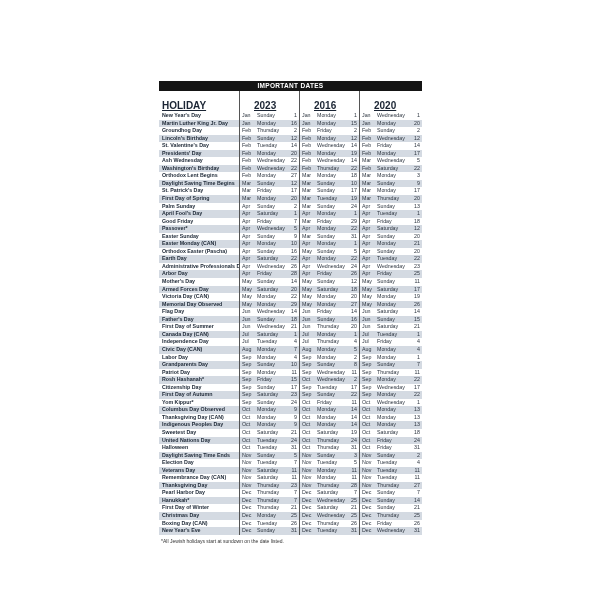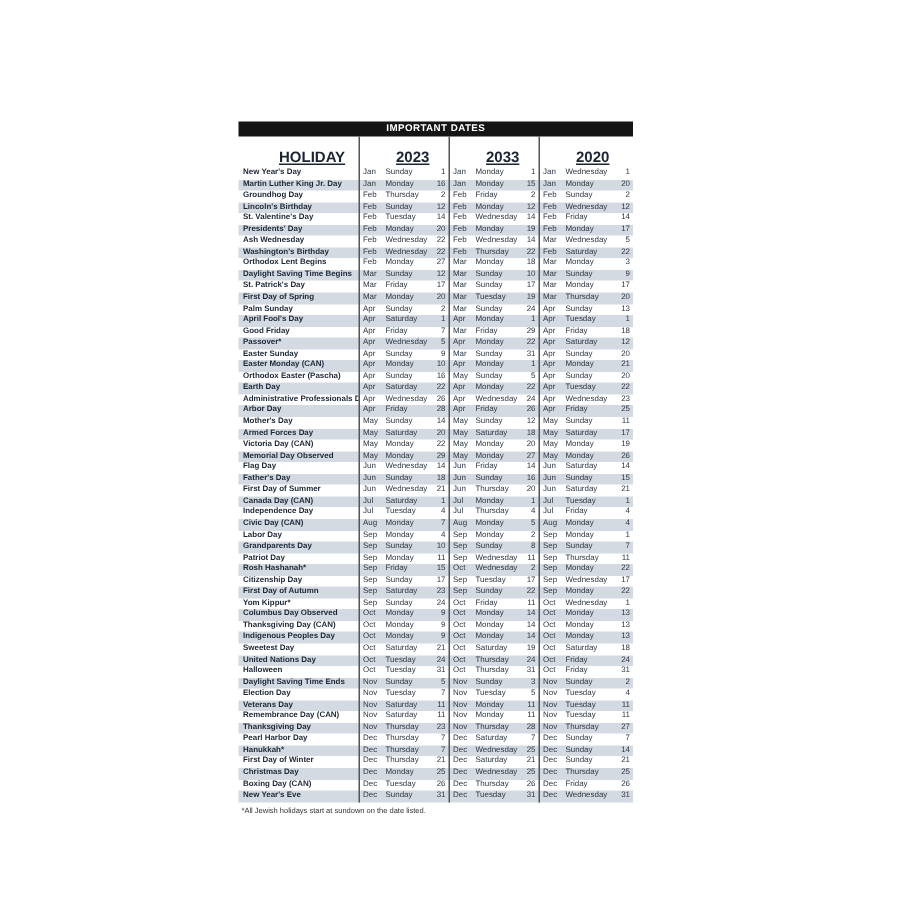"HOLIDAY" .head-cell { margin-left: 24px -> none }
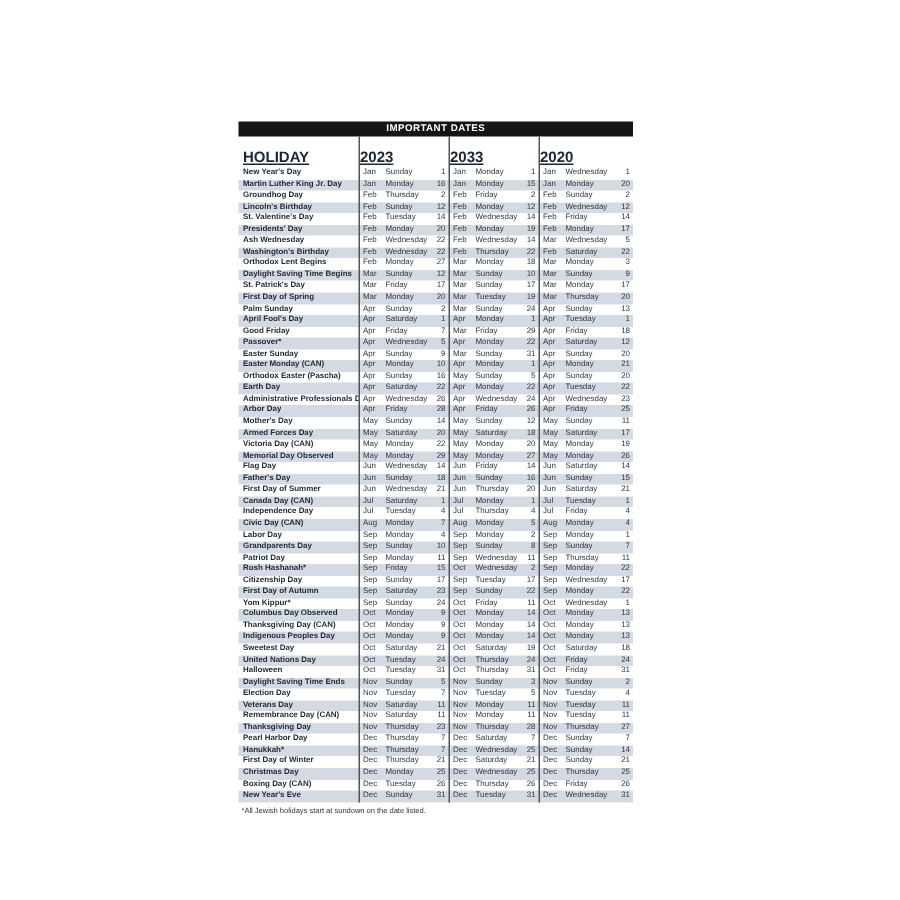"2023" .c-year { padding-left: 1px -> 15px }
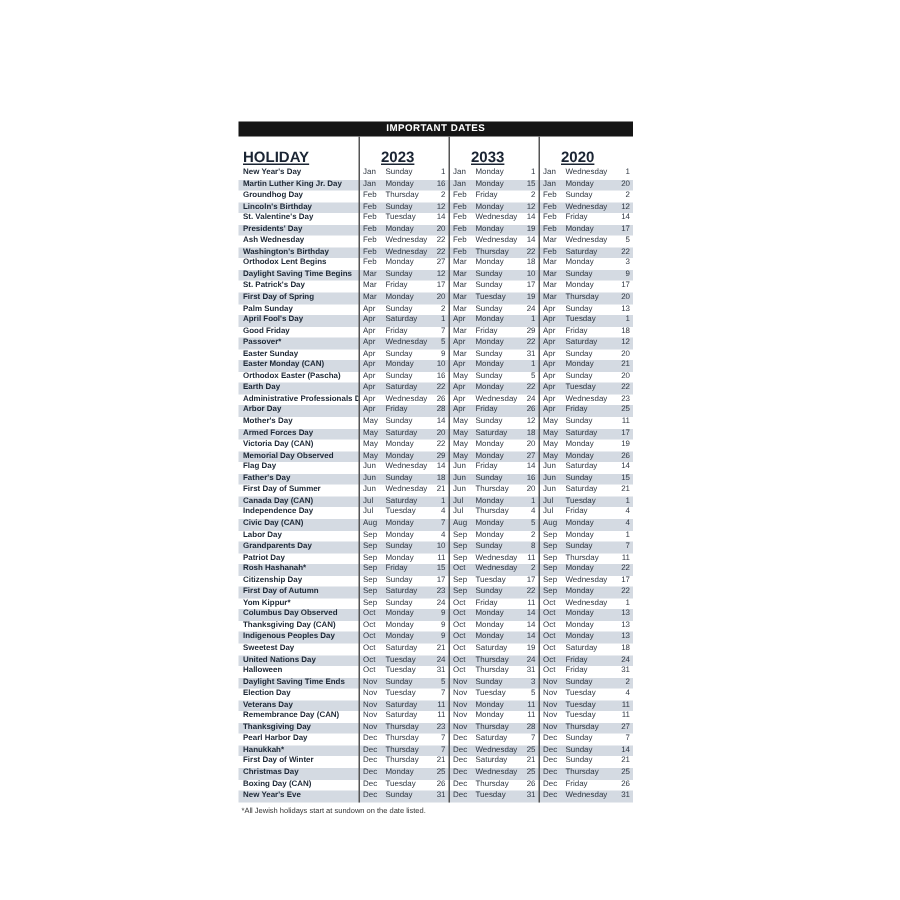"2033" span.head-cell { text: 2033 -> 2016 }
